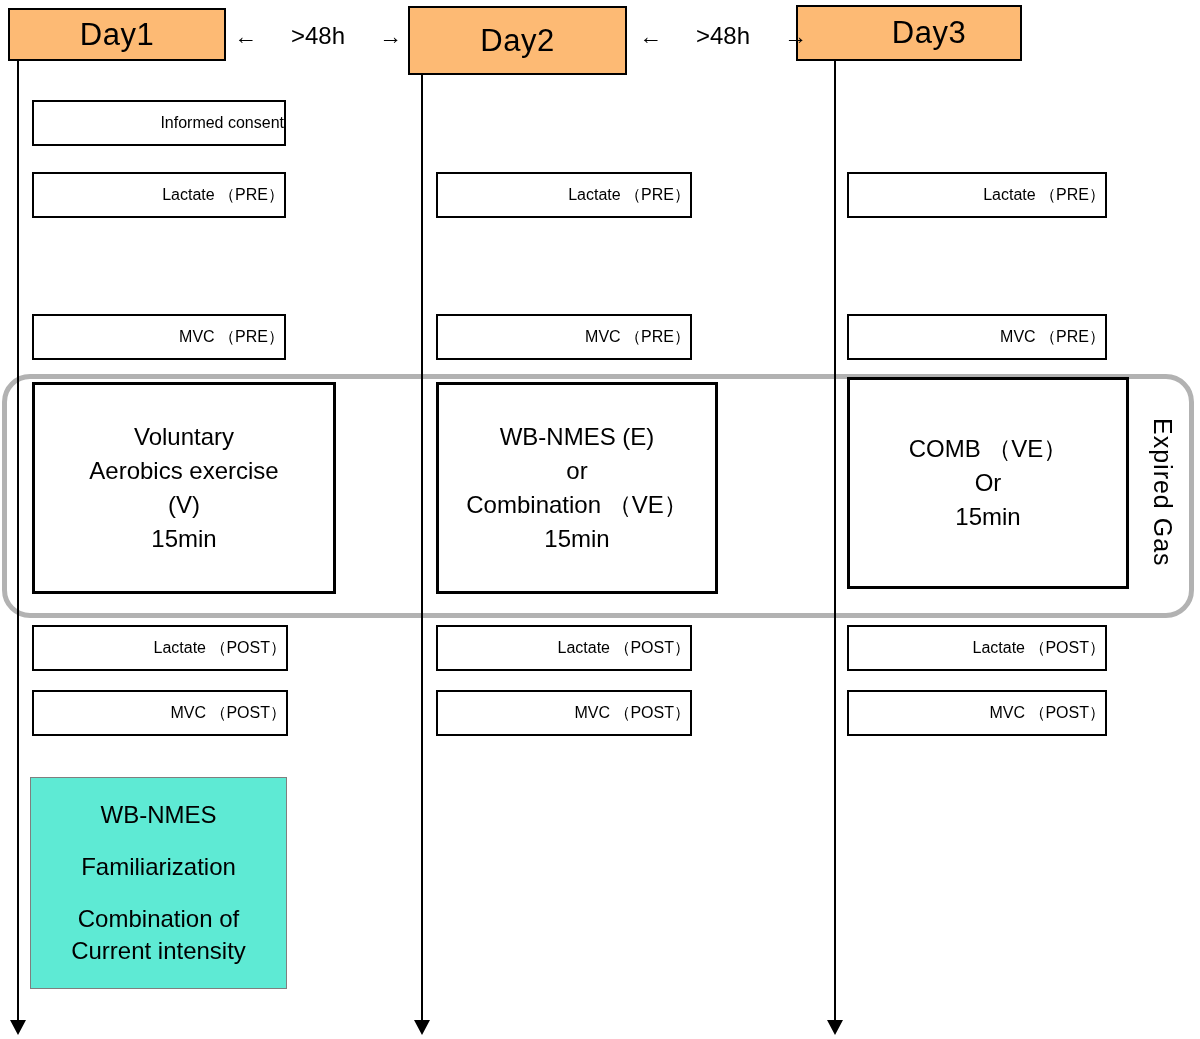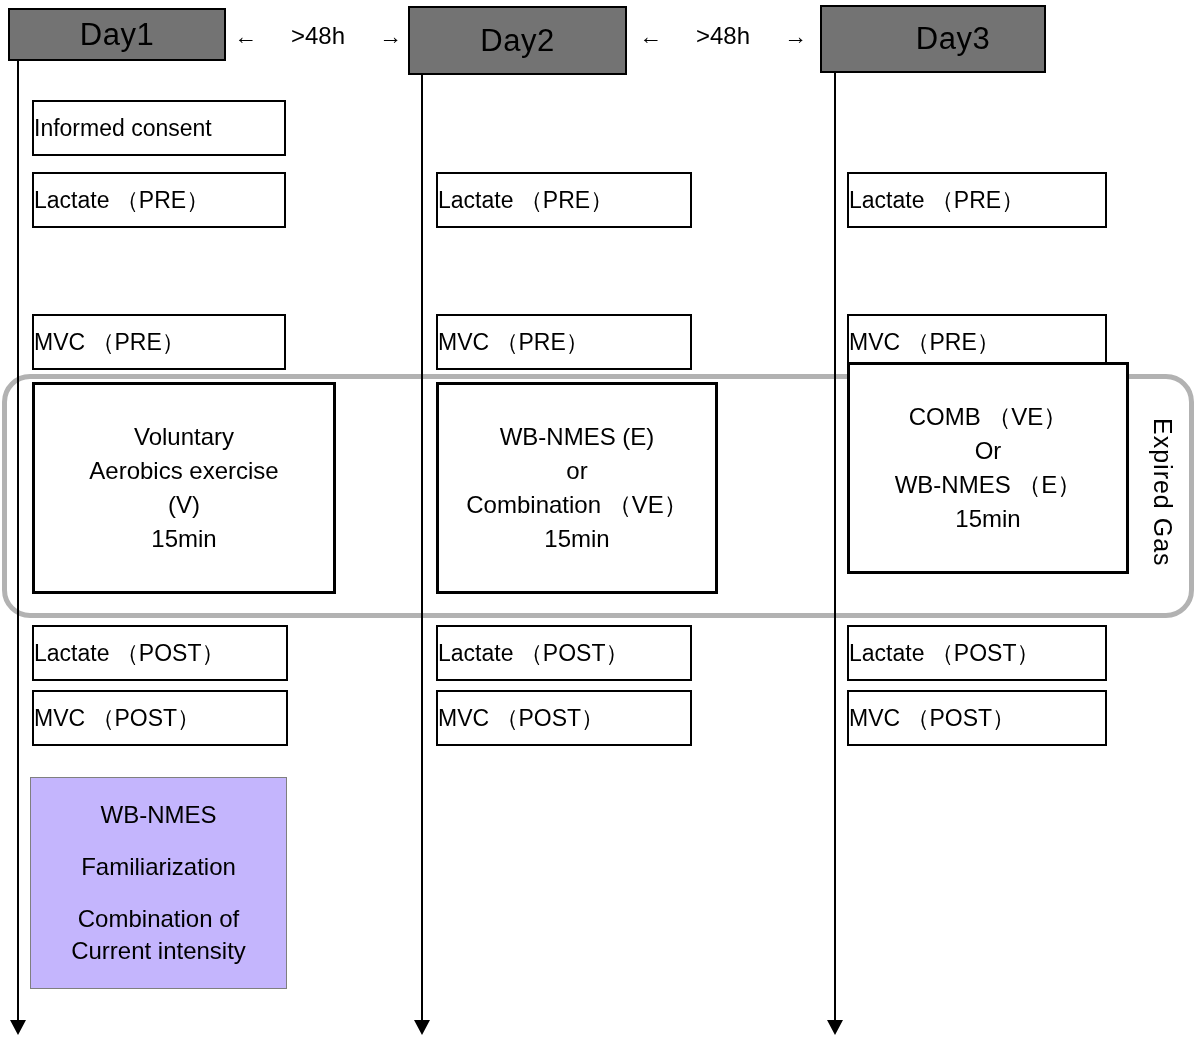"Day1" .day-header { background: #737373 -> #fdba74 }
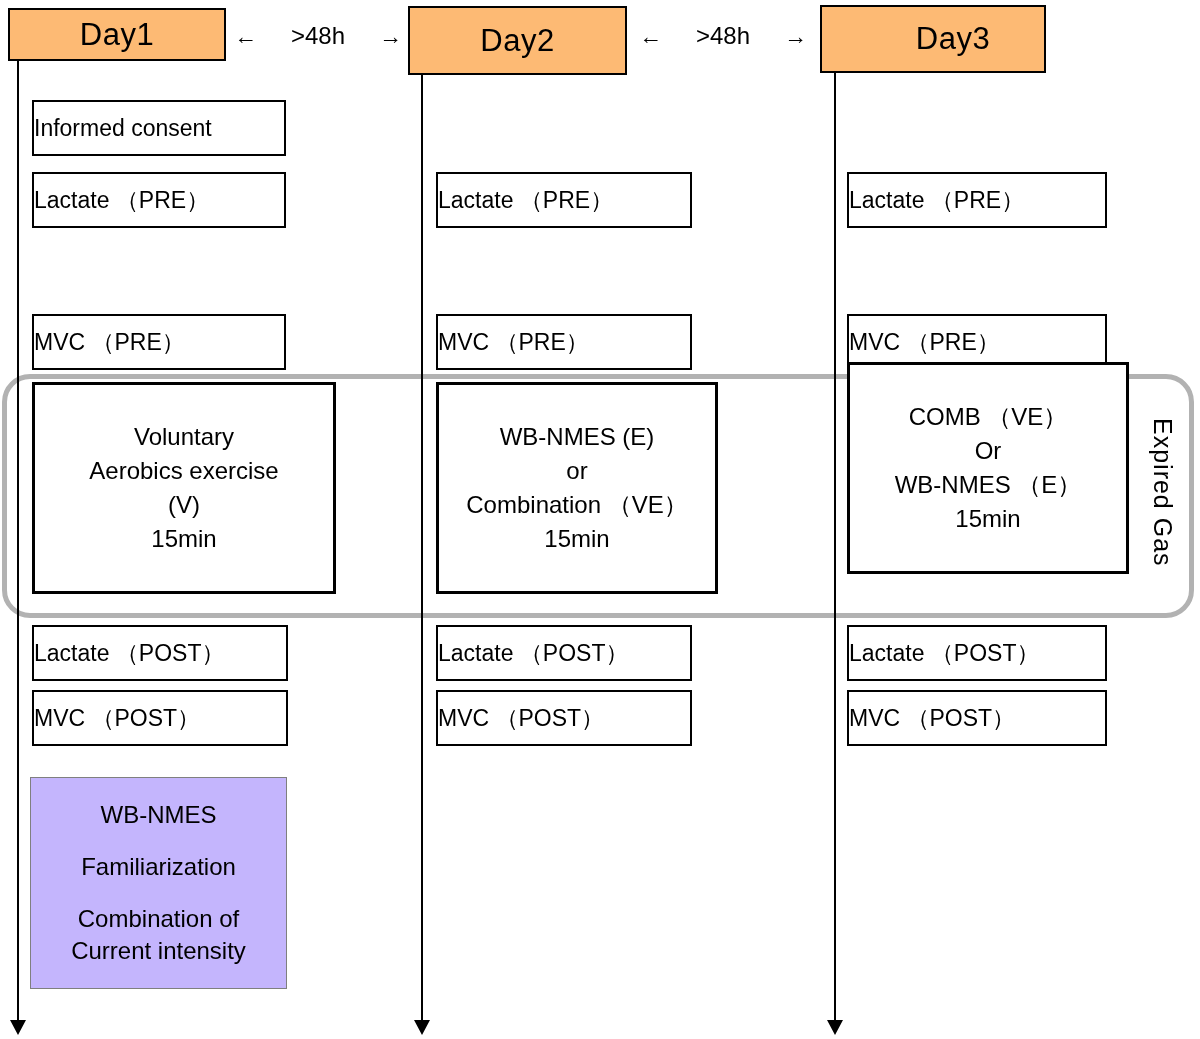"Day3" div.abs { height: 68px -> 56px; left: 820px -> 796px }
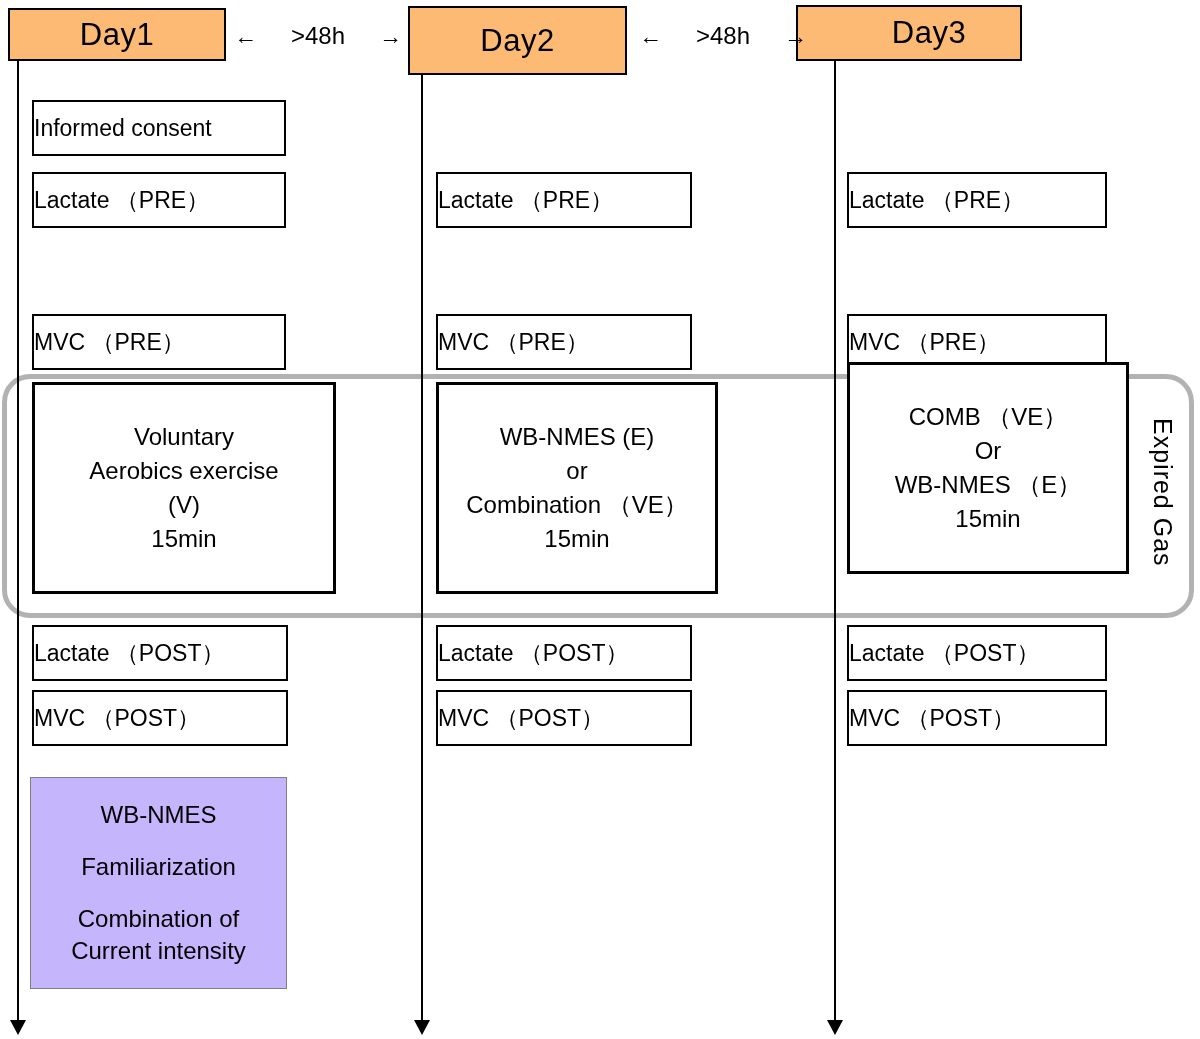"Informed consent" .small-box { font-size: 23px -> 16px; height: 56px -> 46px; justify-content: flex-start -> flex-end }
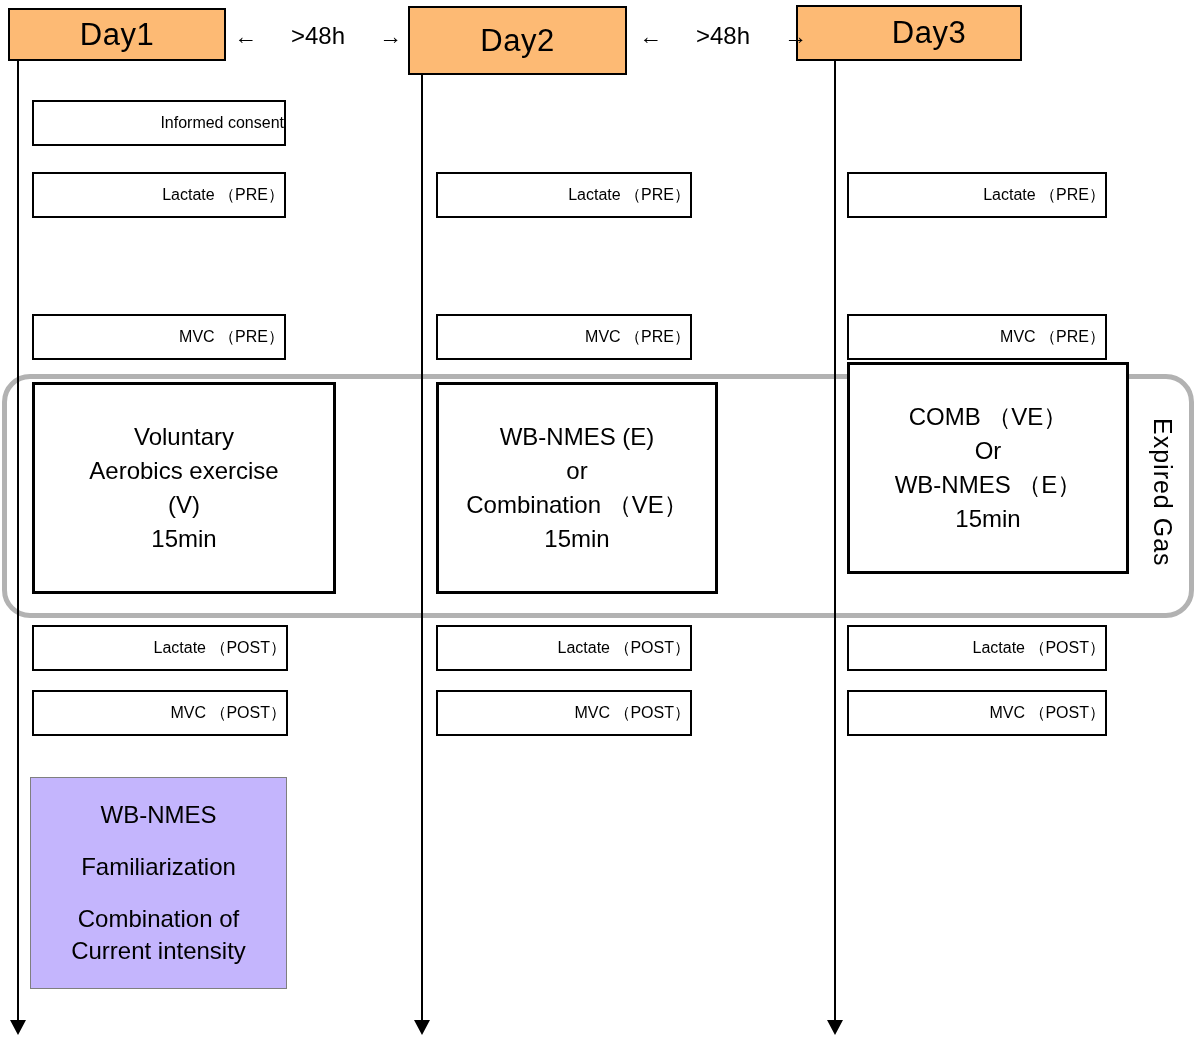"COMB （VE）" div.abs { top: 362px -> 377px }
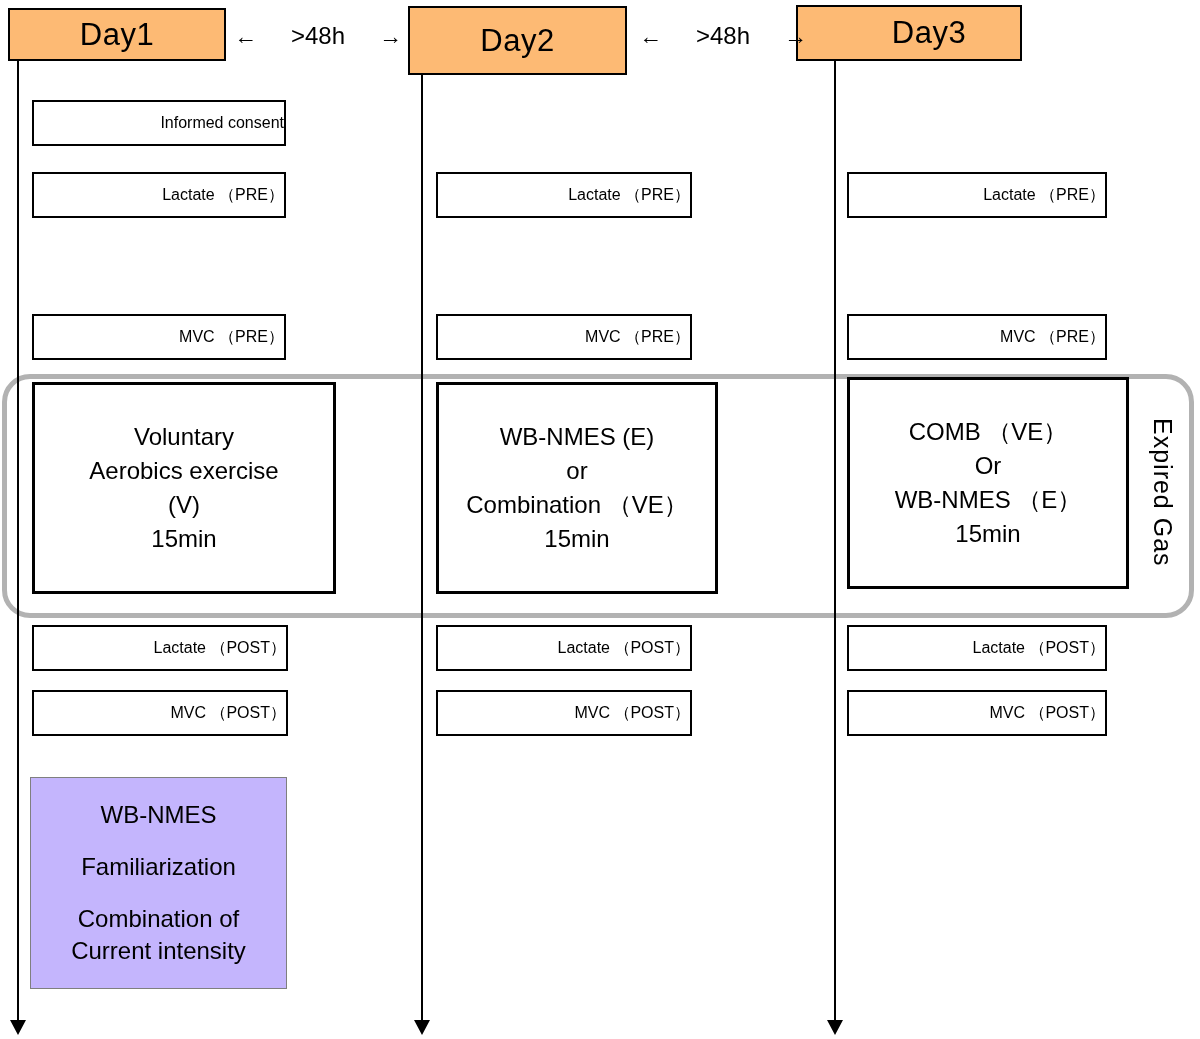"WB-NMES （E）" span { html: <span>WB-NMES （E）</span> -> none }
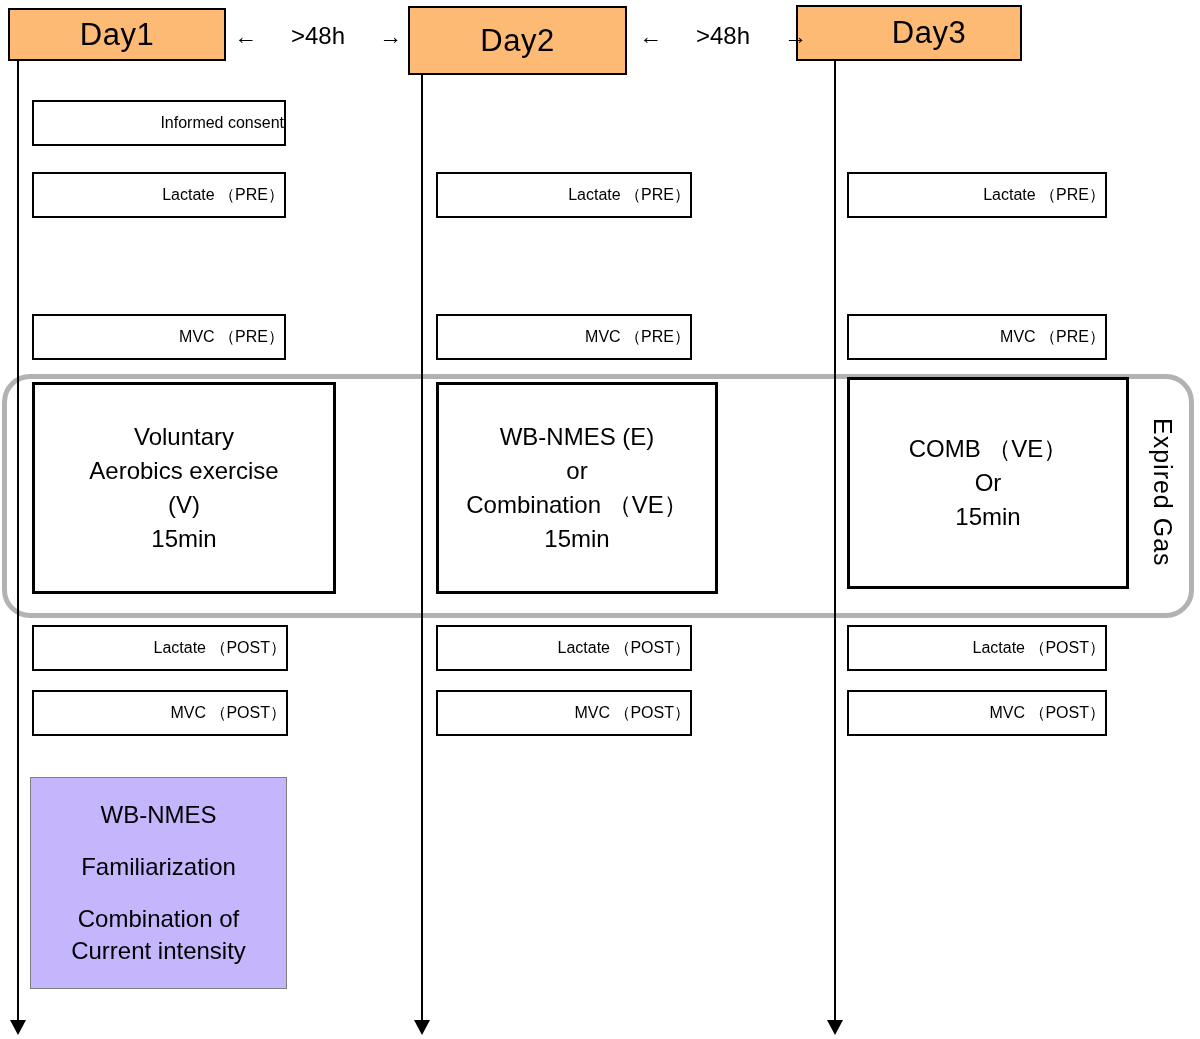"WB-NMES" .fam-box { background: #c4b5fd -> #5eead4 }
